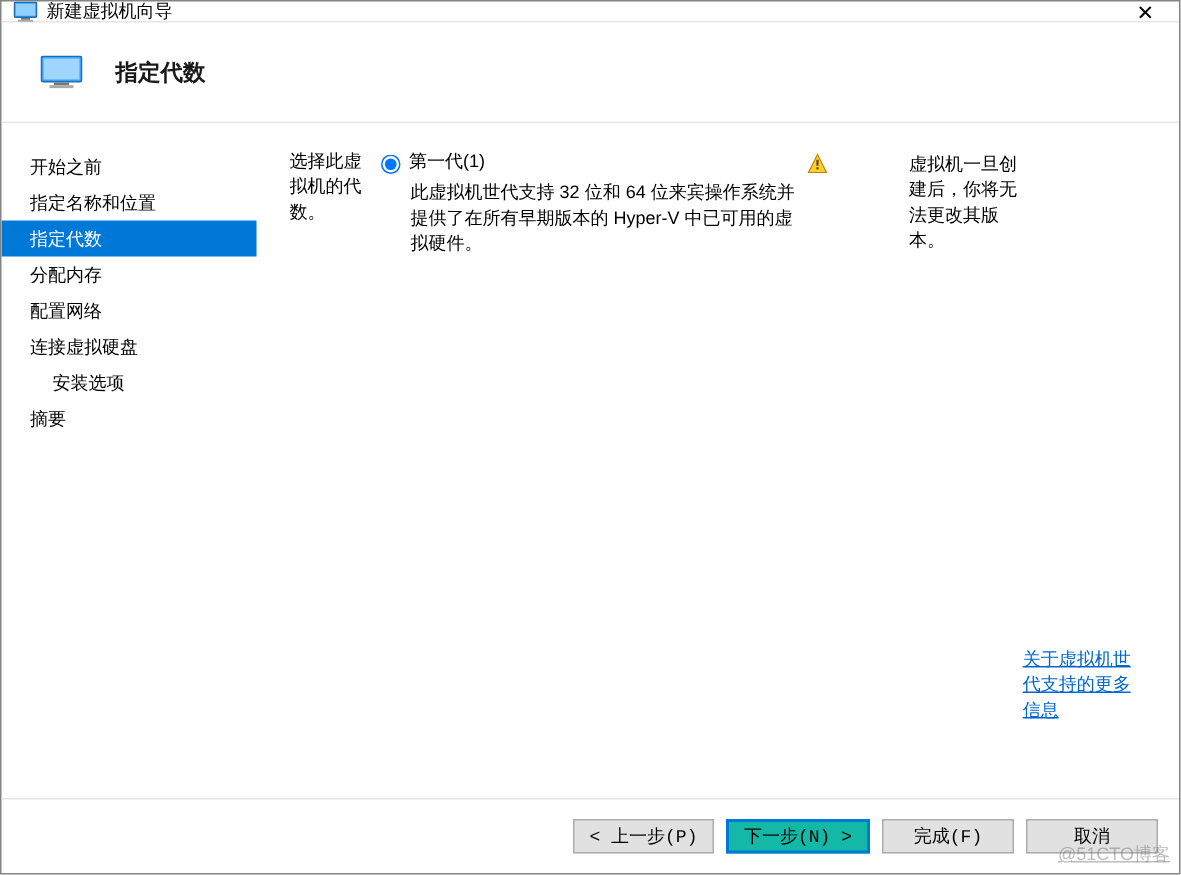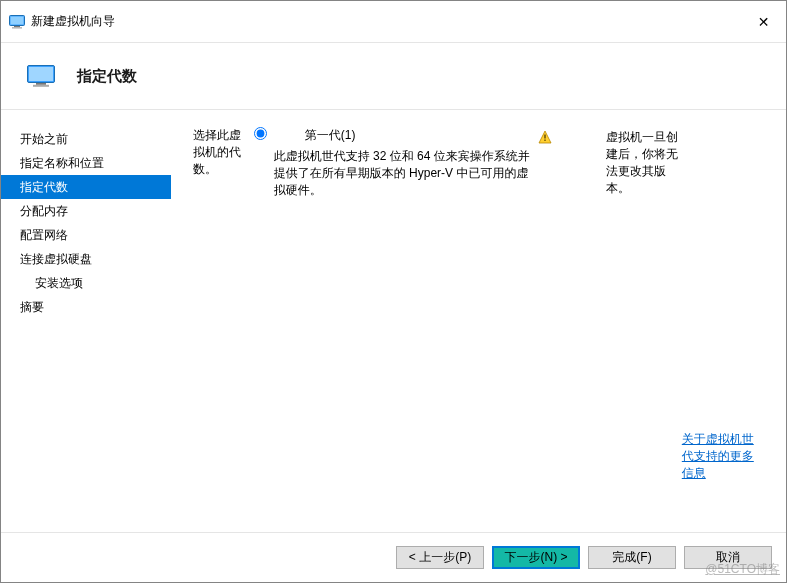"新建虚拟机向导" .titlebar { height: 42px -> 14px }
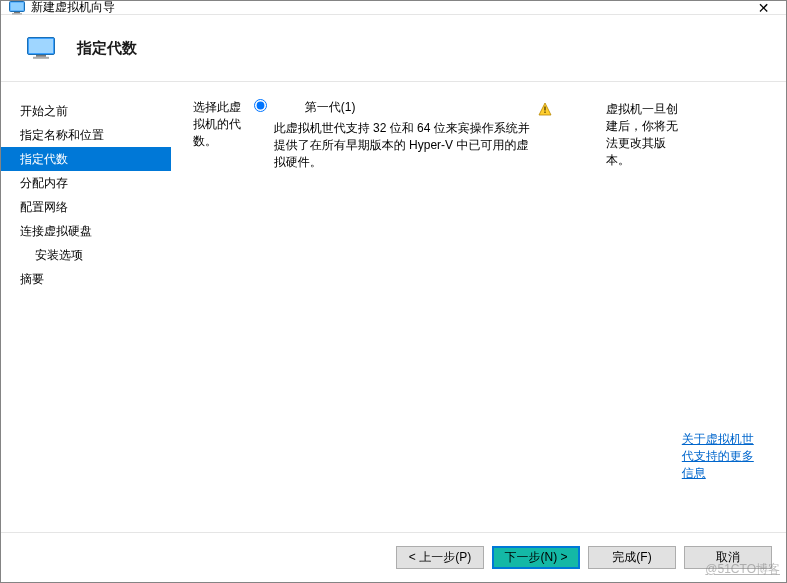"第一代(1)" .opt-row { align-items: flex-start -> flex-end; gap: 32px -> none }
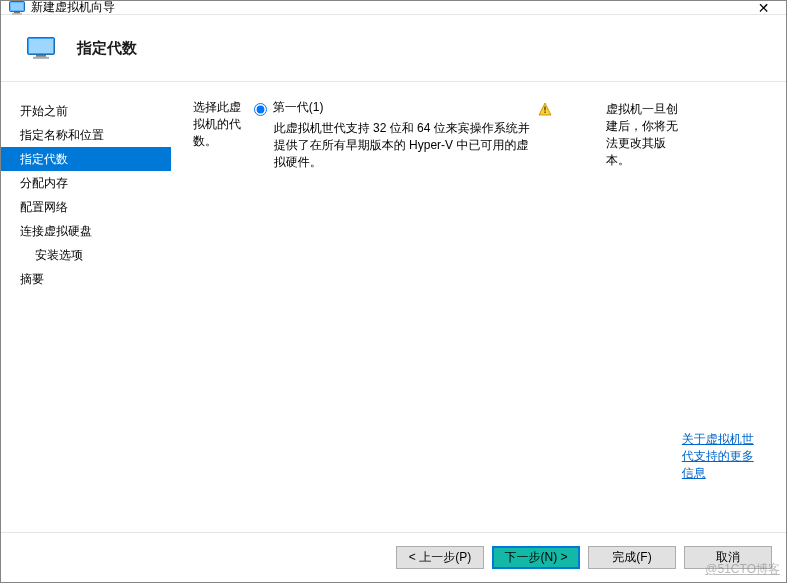"< 上一步(P)" .footer button { font-family: Liberation Sans, sans-serif -> Liberation Mono, monospace }
